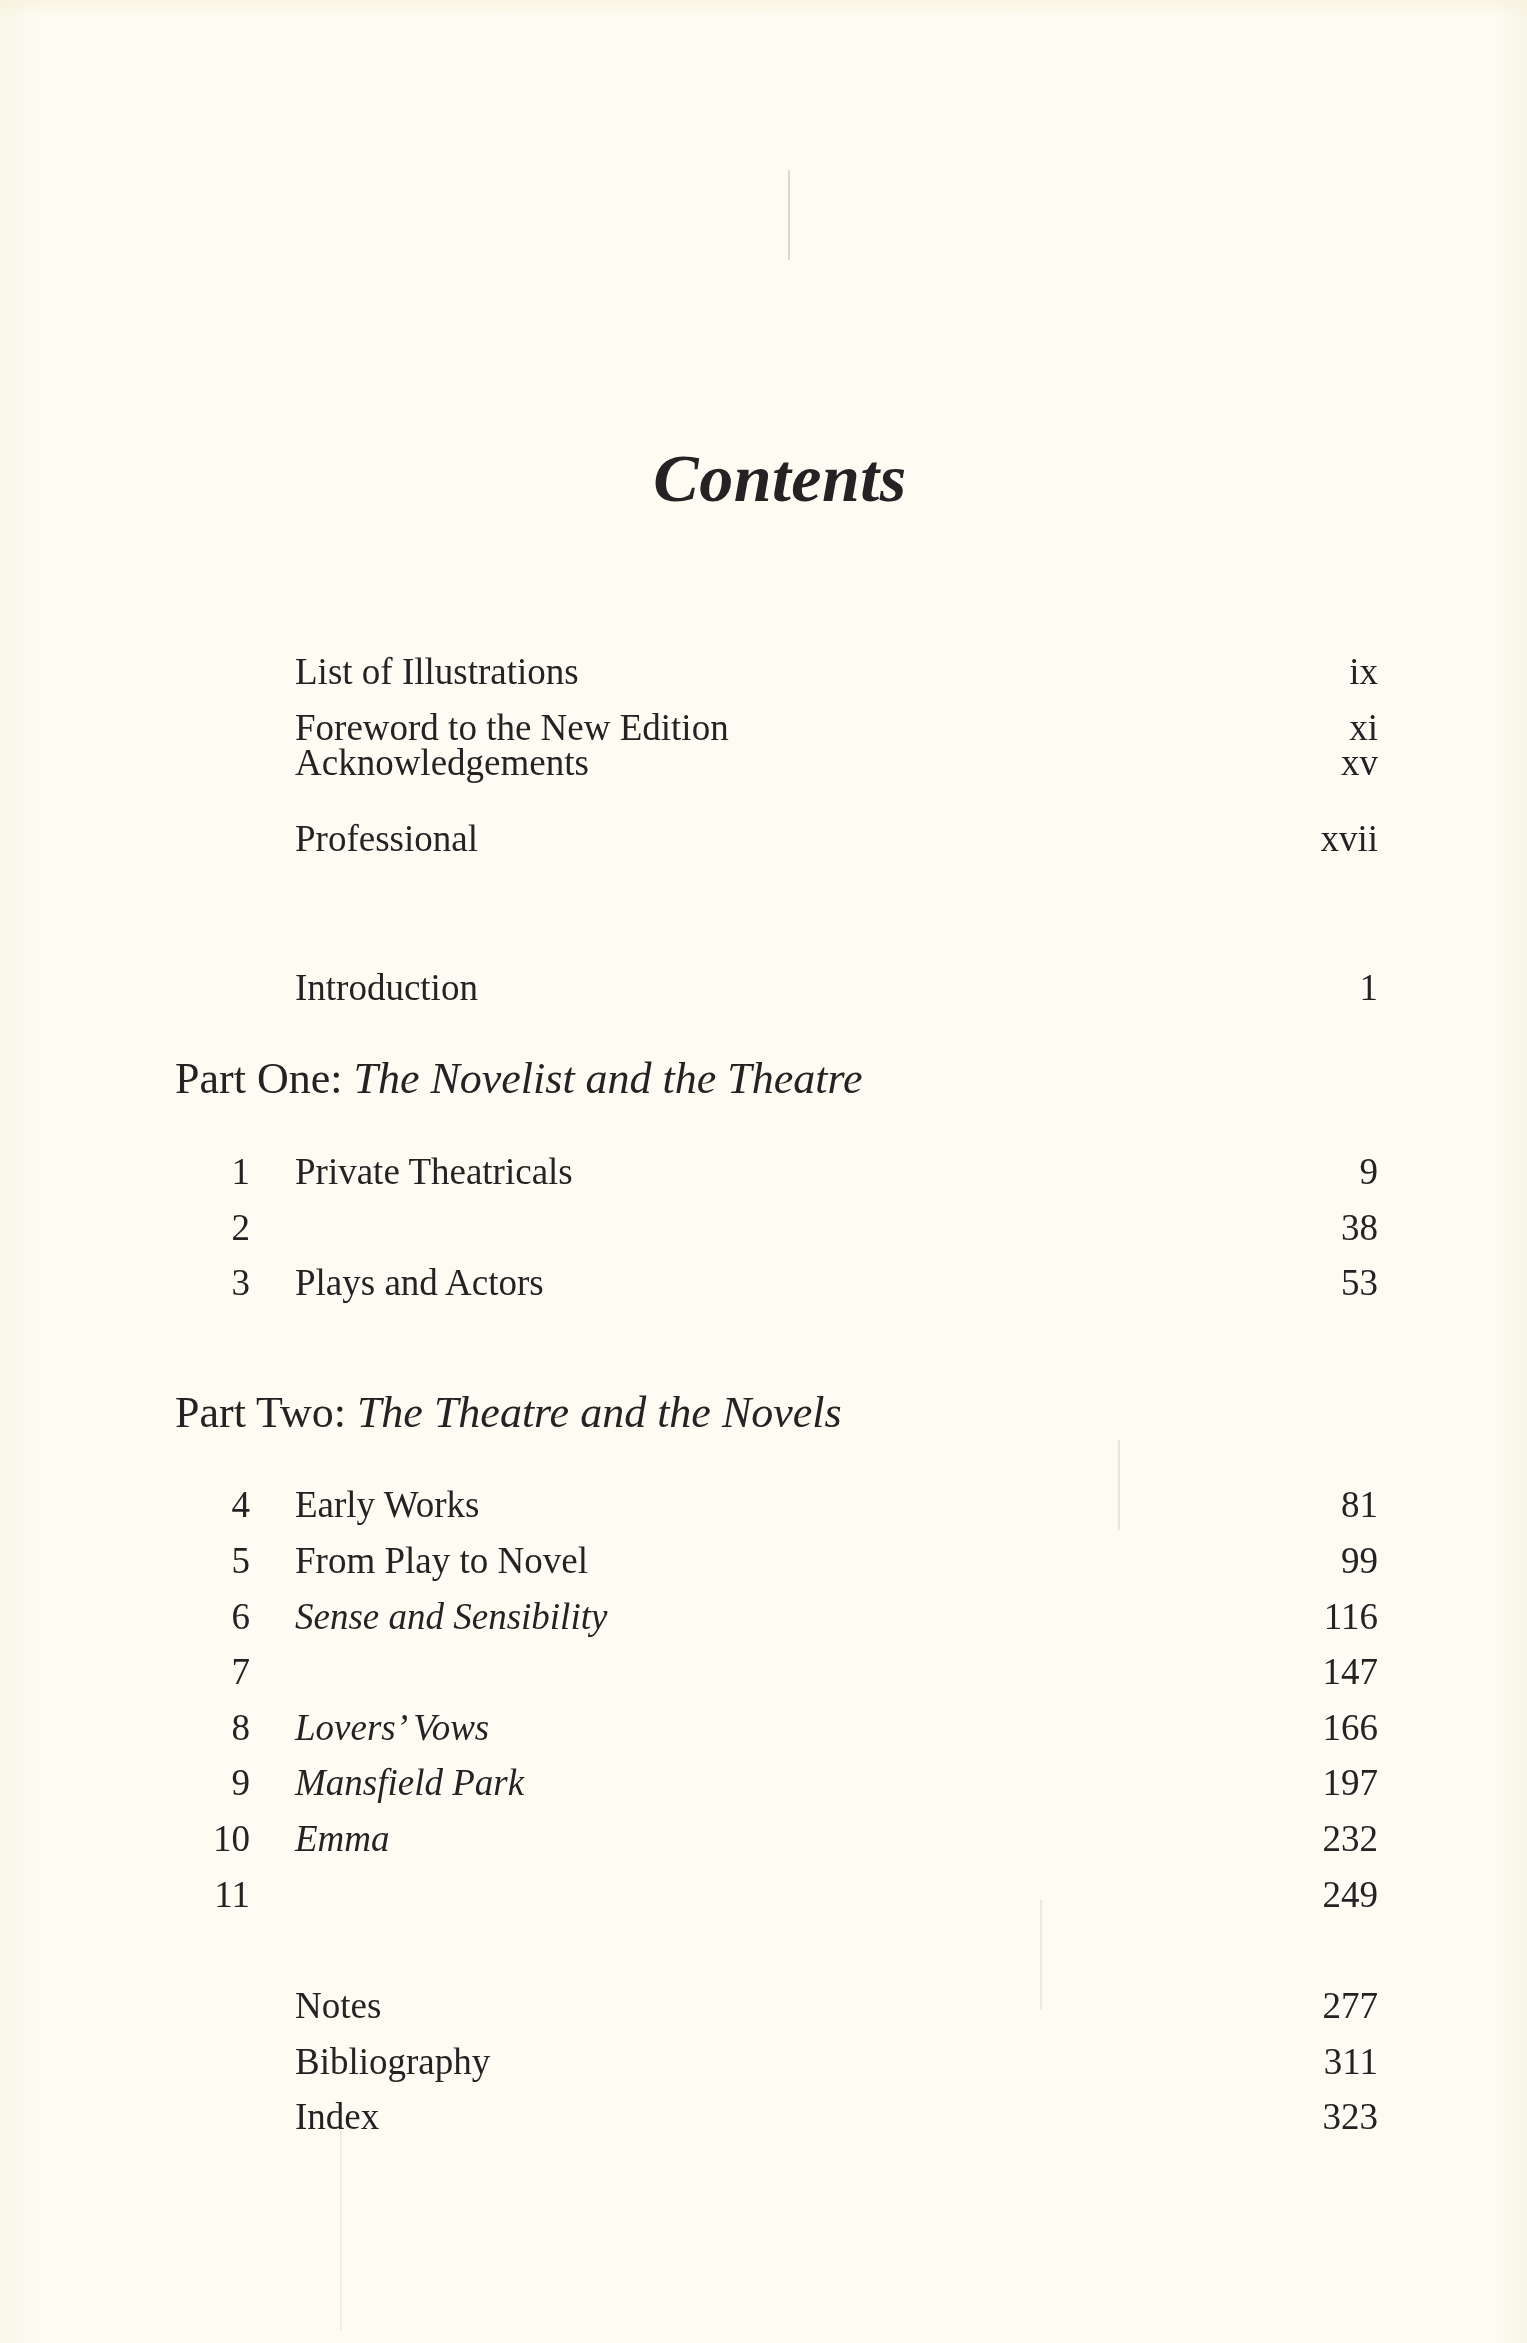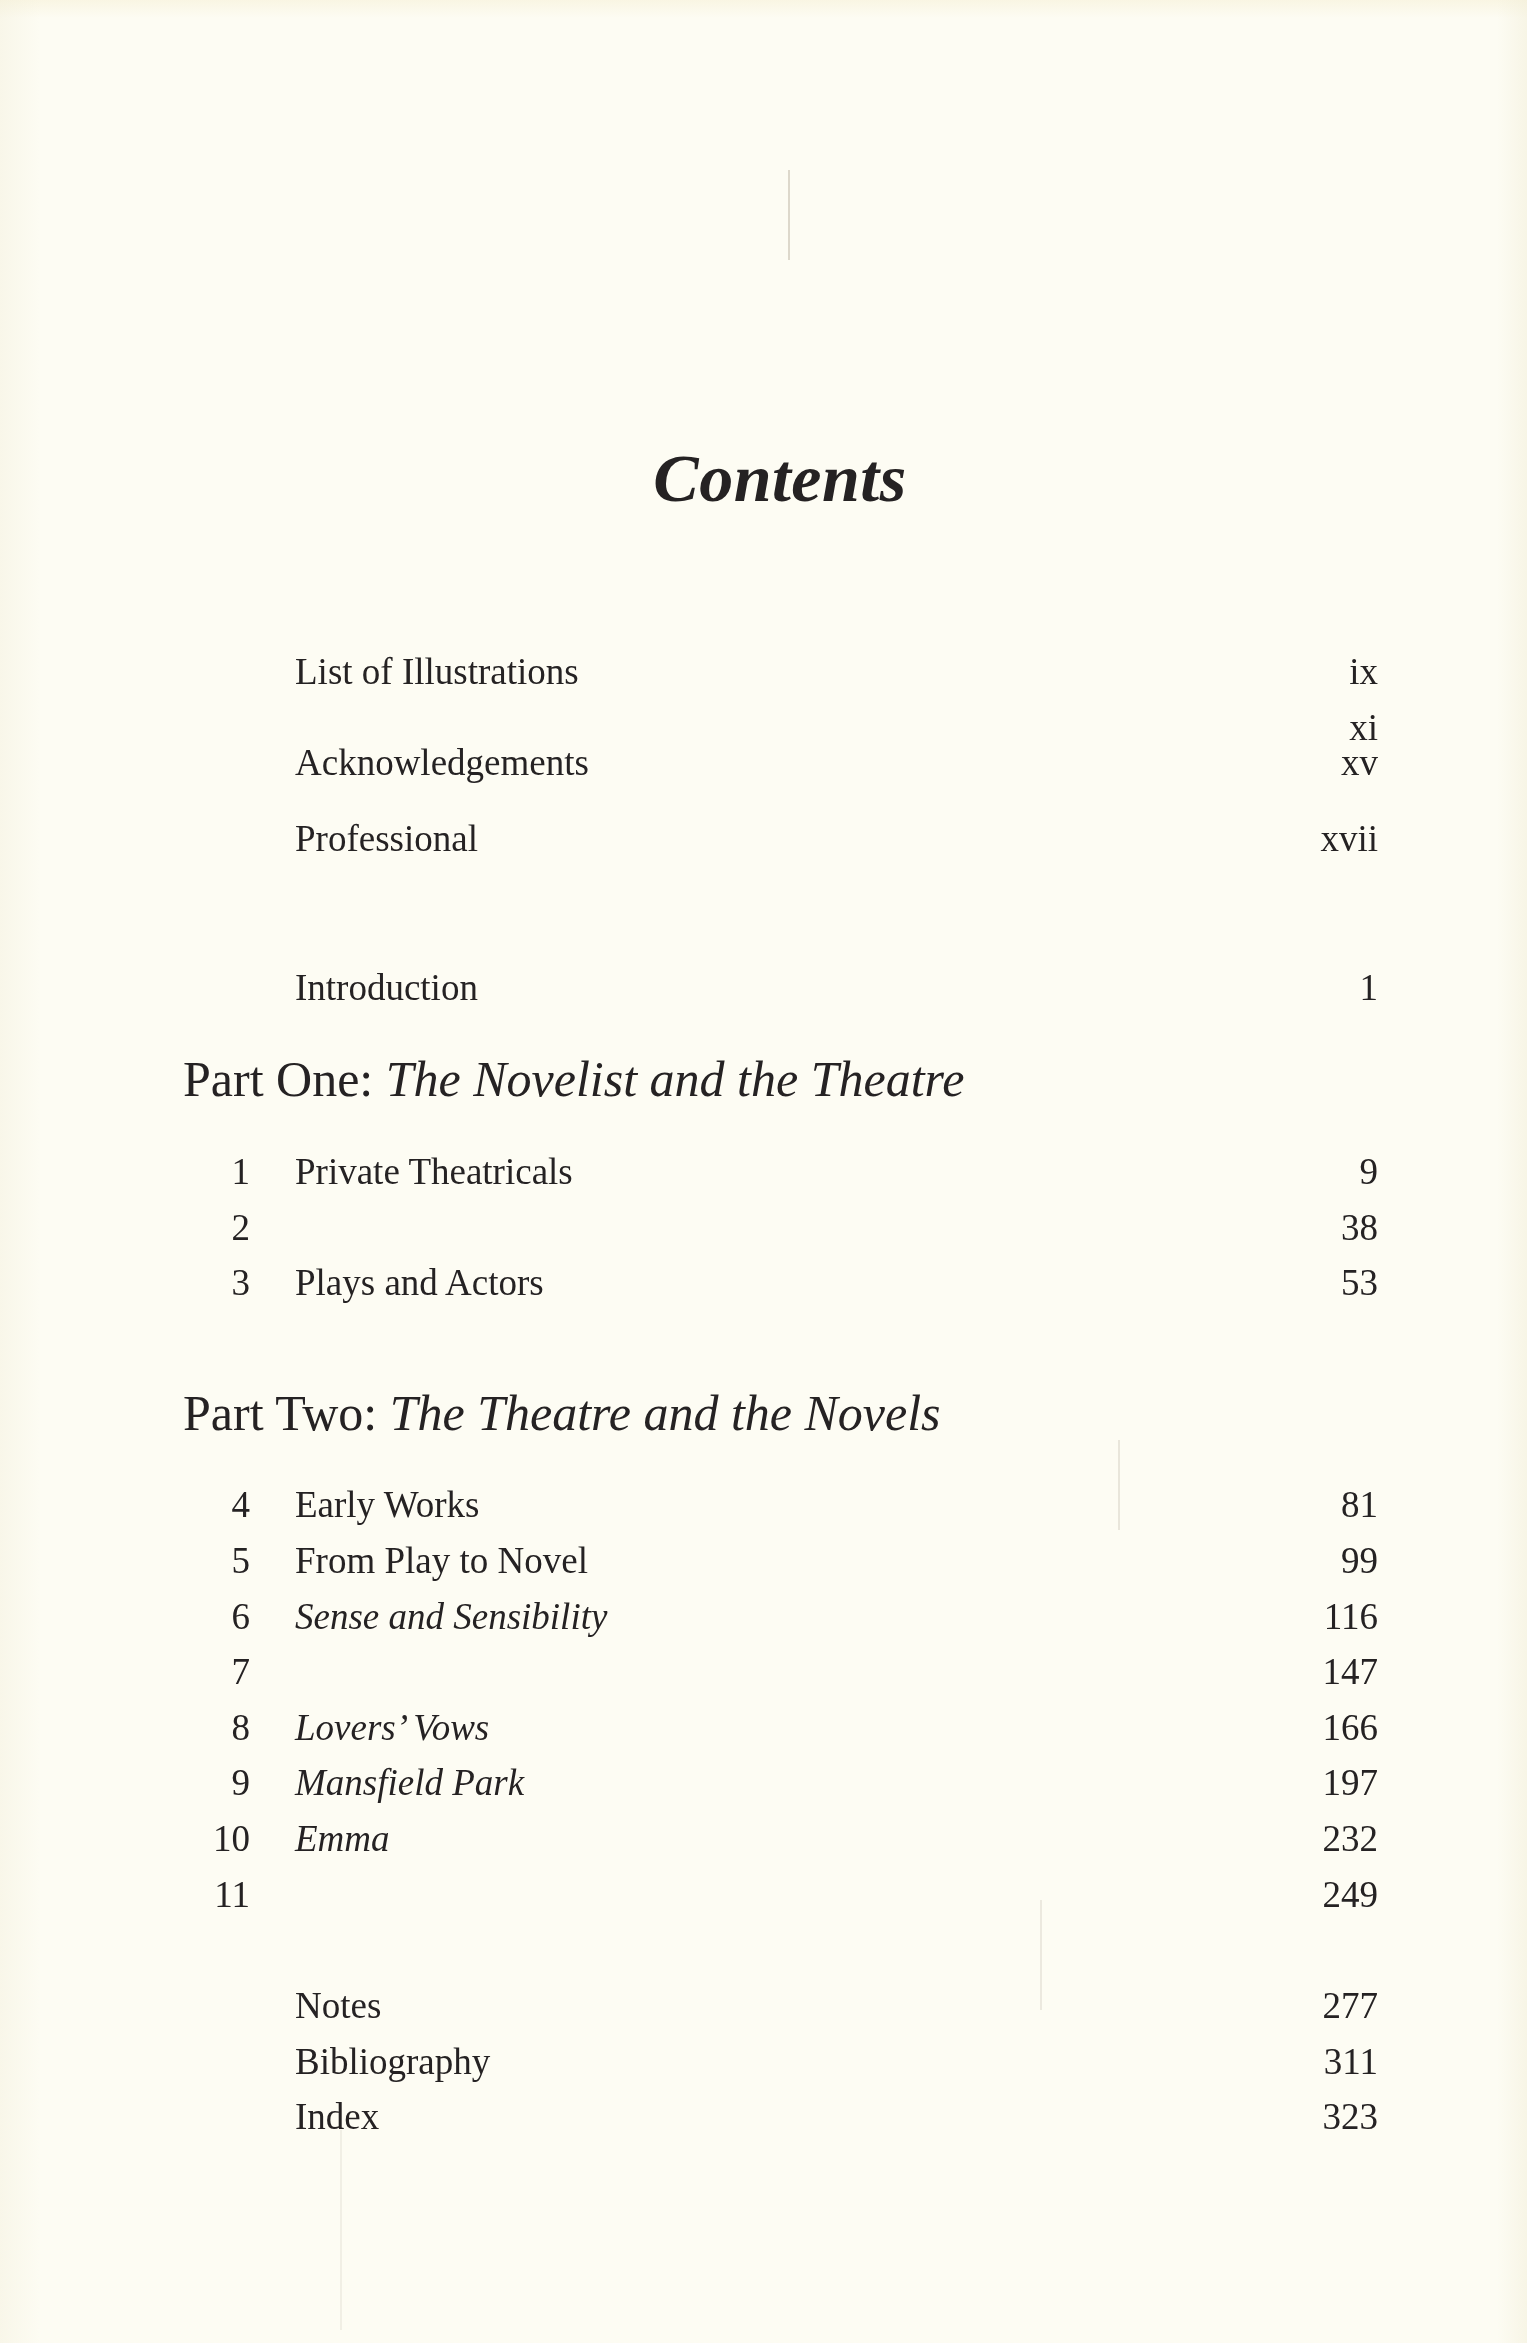"Foreword to the New Edition" span.label { html: none -> <span>Foreword to the New Edition</span> }
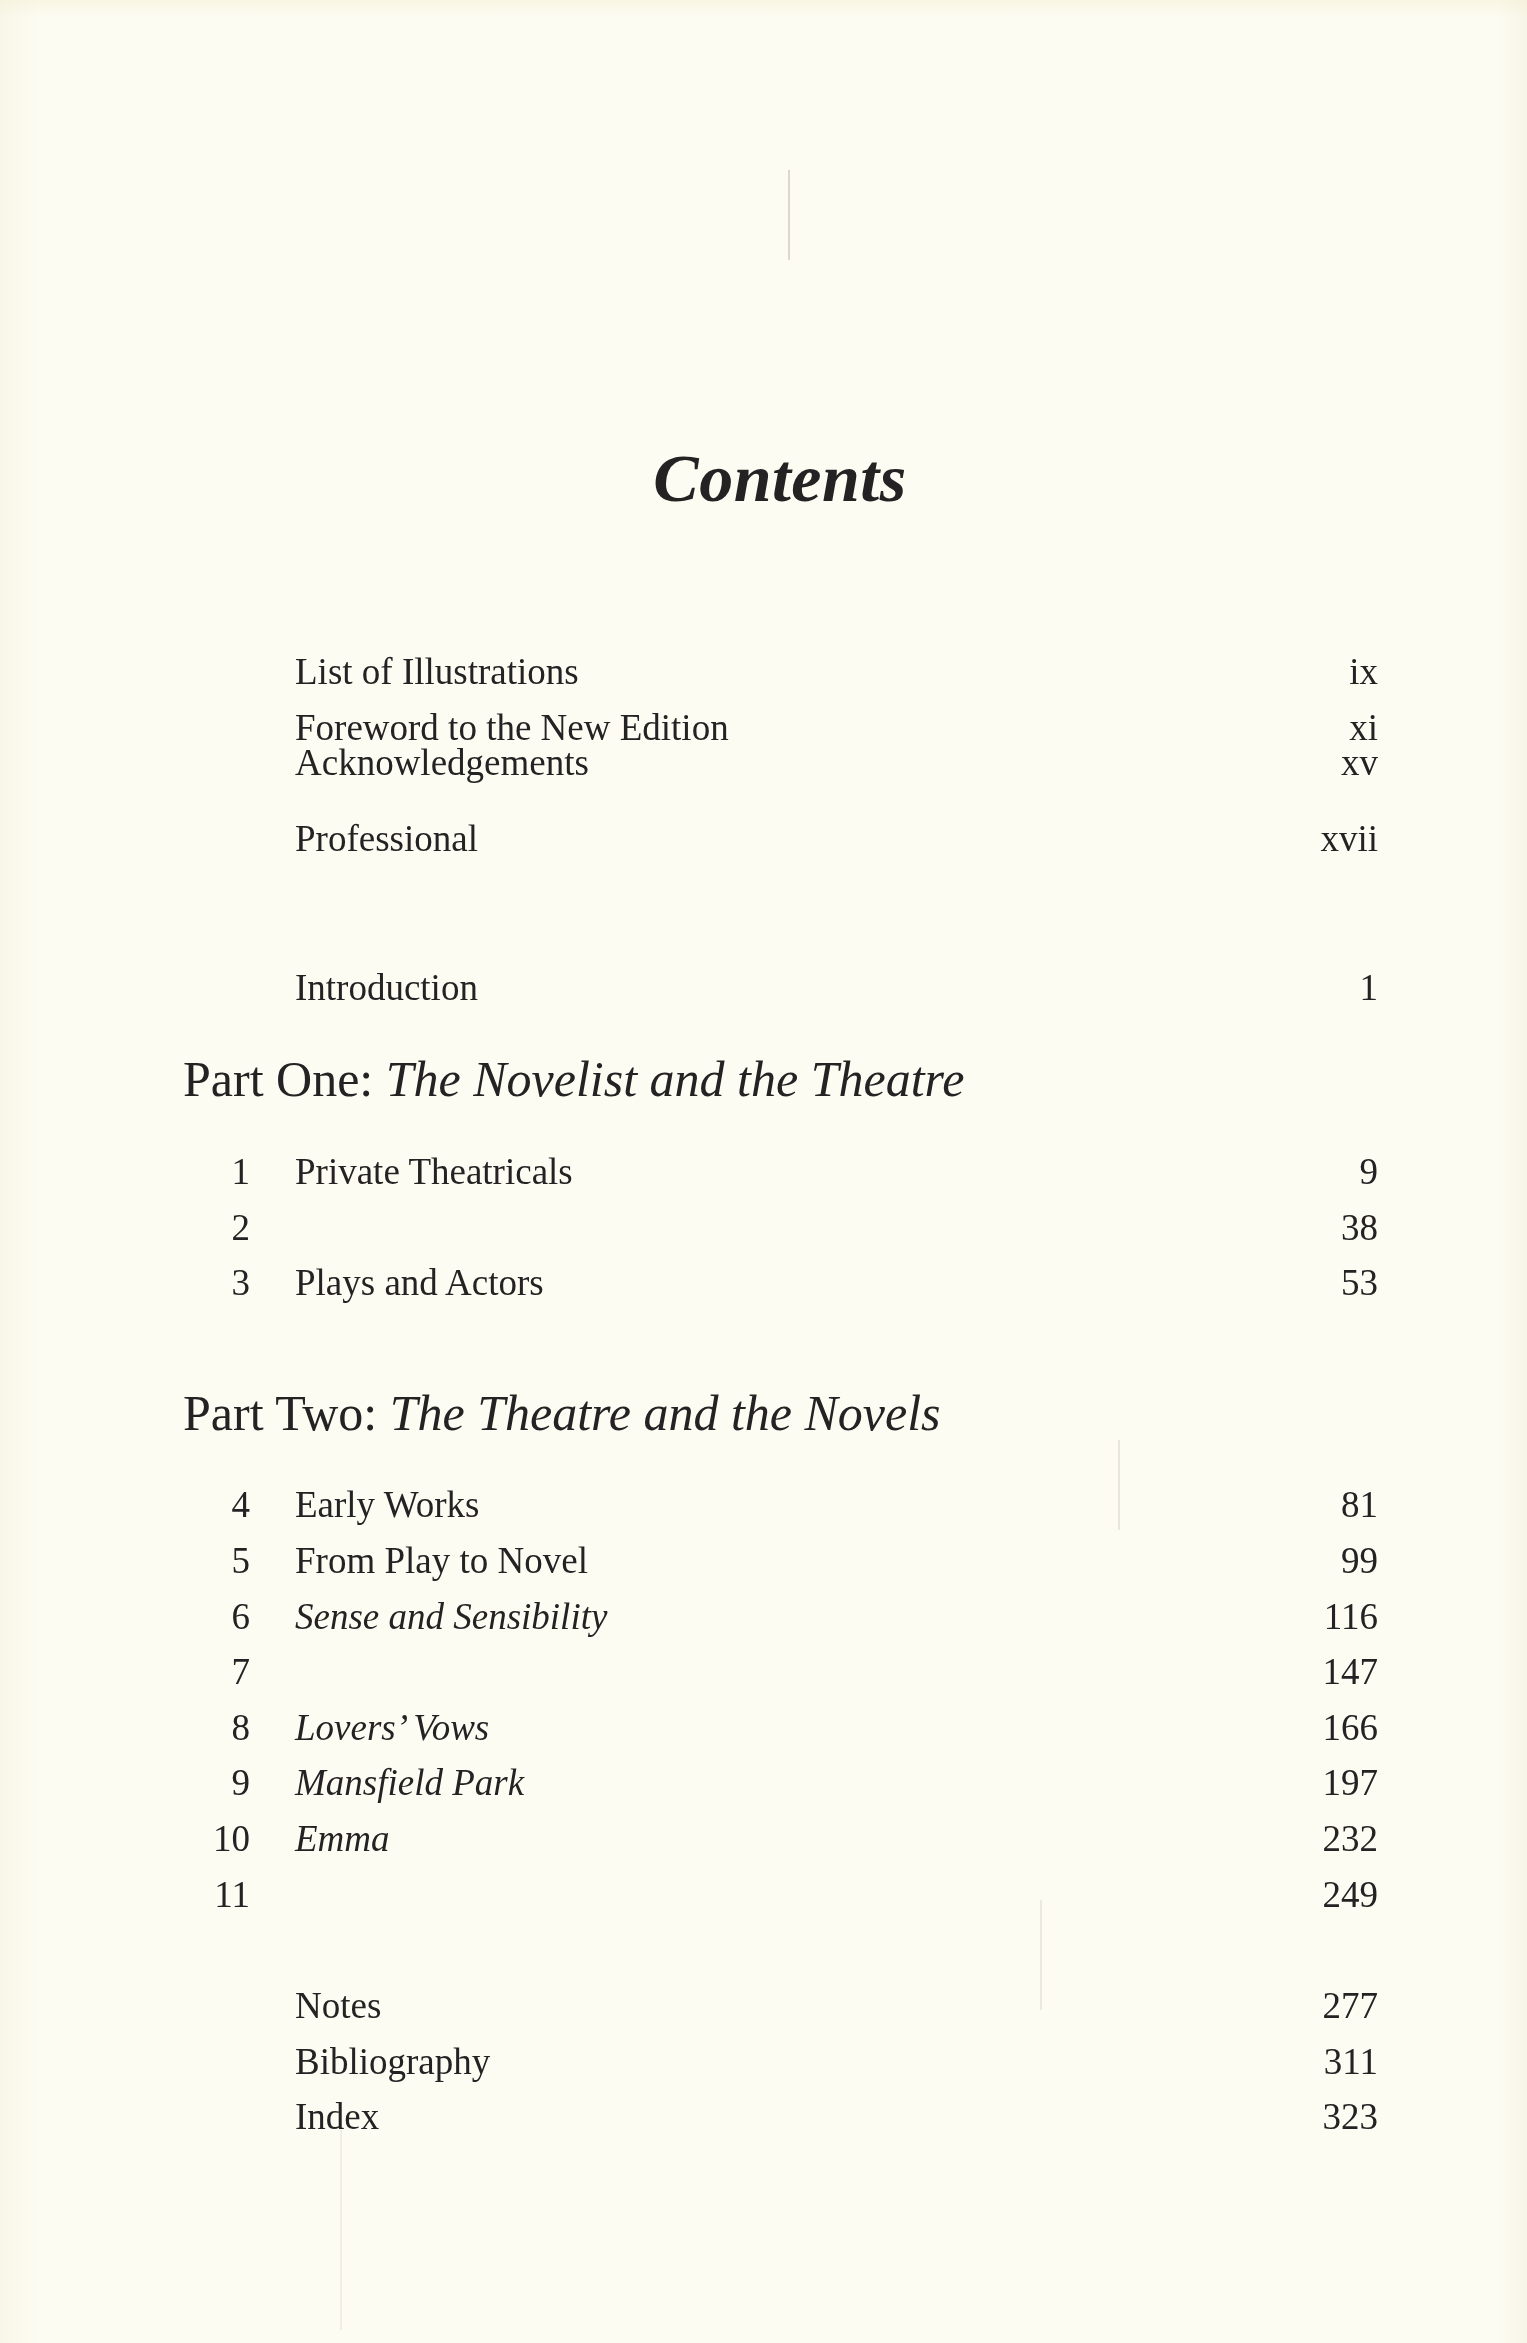"Part One: The Novelist and" .part { font-size: 50px -> 44px; left: 183px -> 175px }
